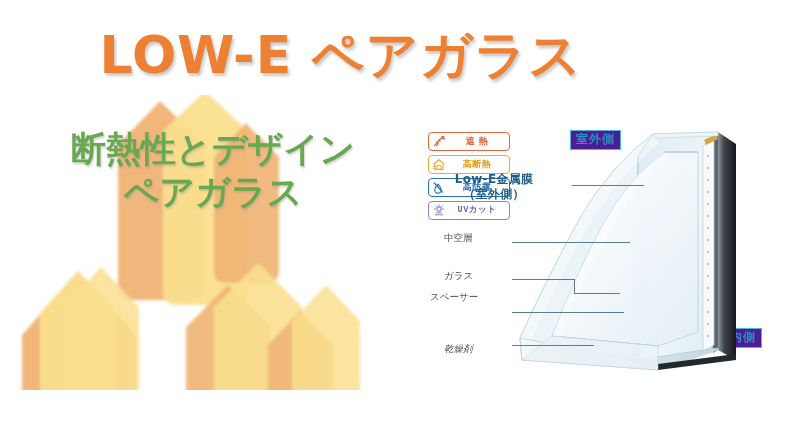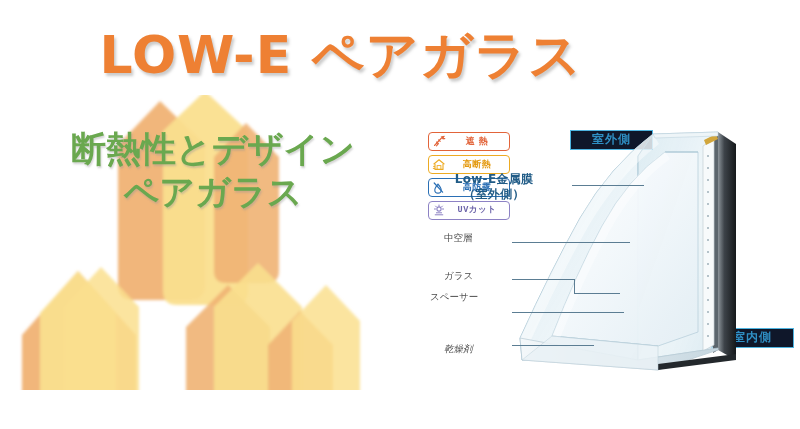"室外側" .sidebox { background: #0f172a -> #4c1d95; padding: 2px 21px -> 2px 5px }
